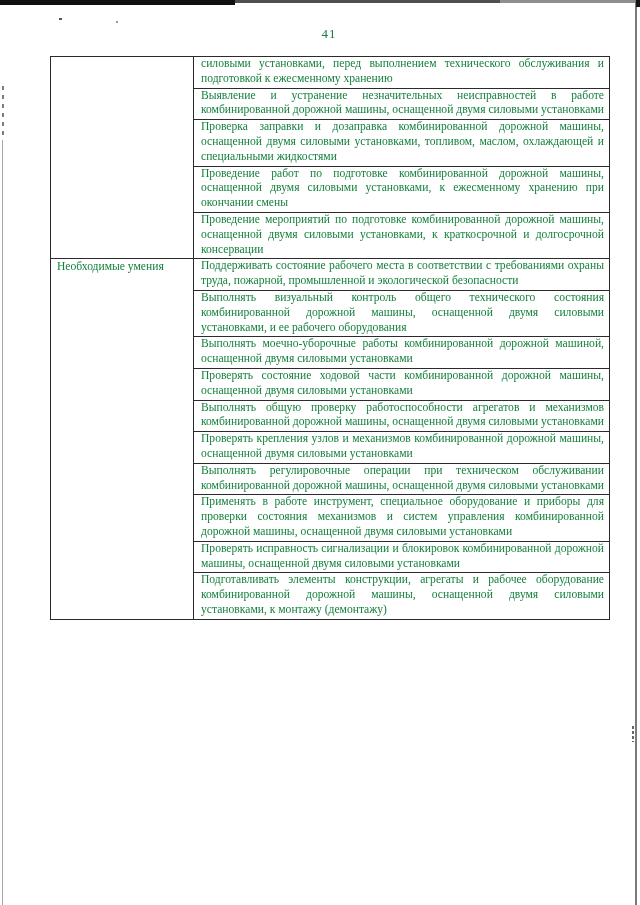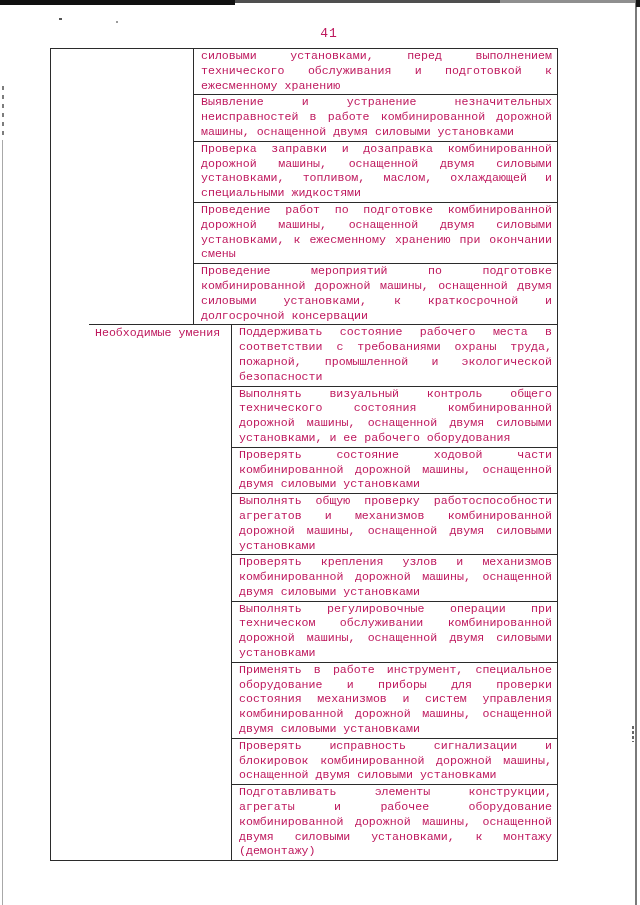"41" .page { color: #be185d -> #15803d; font-family: Liberation Mono, monospace -> Liberation Serif, serif }
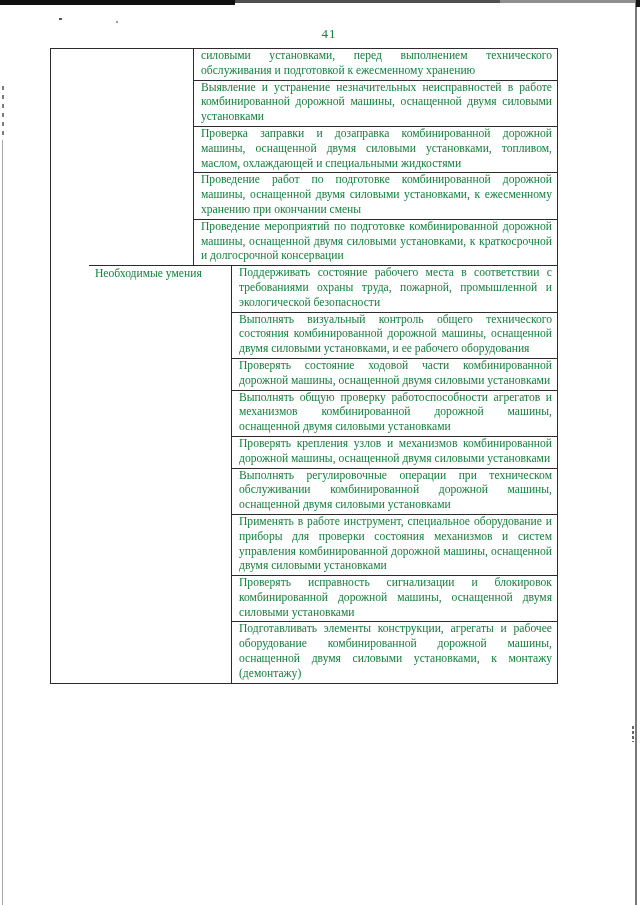"силовыми установками, перед выполнением" .doc-table { top: 48px -> 56px; width: 508px -> 560px }
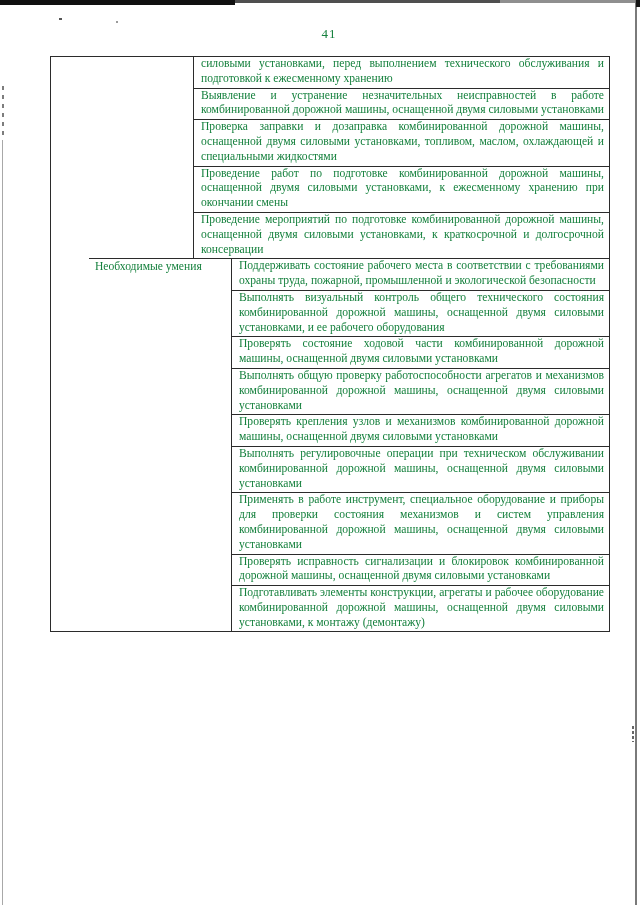"Необходимые умения" .section + .section { margin-left: 38px -> none }
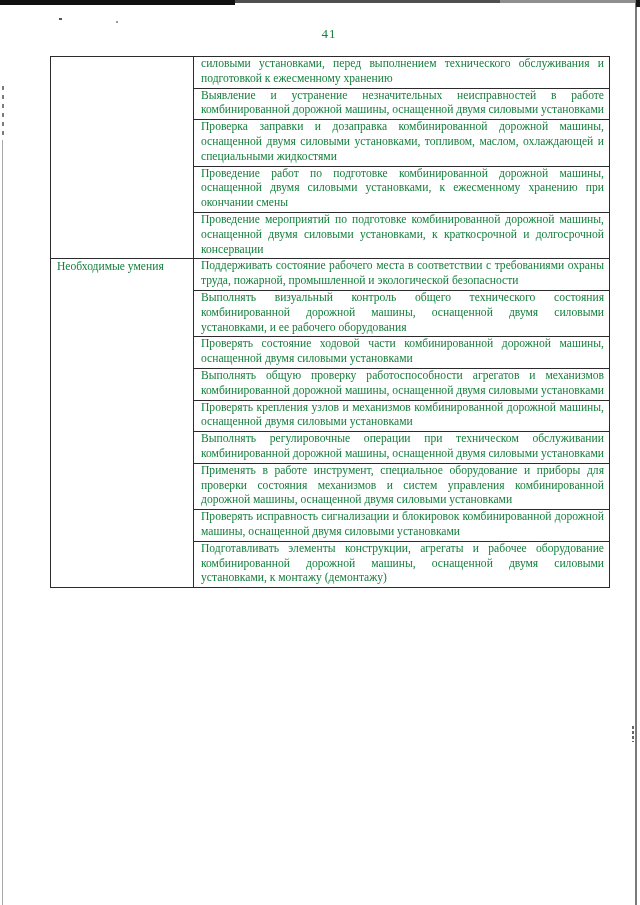"Выполнять моечно-уборочные работы" div.cell { html: none -> <div>Выполнять моечно-уборочные работы комбинированной дорожной машиной, оснащенной двумя силовыми установками</div> }
